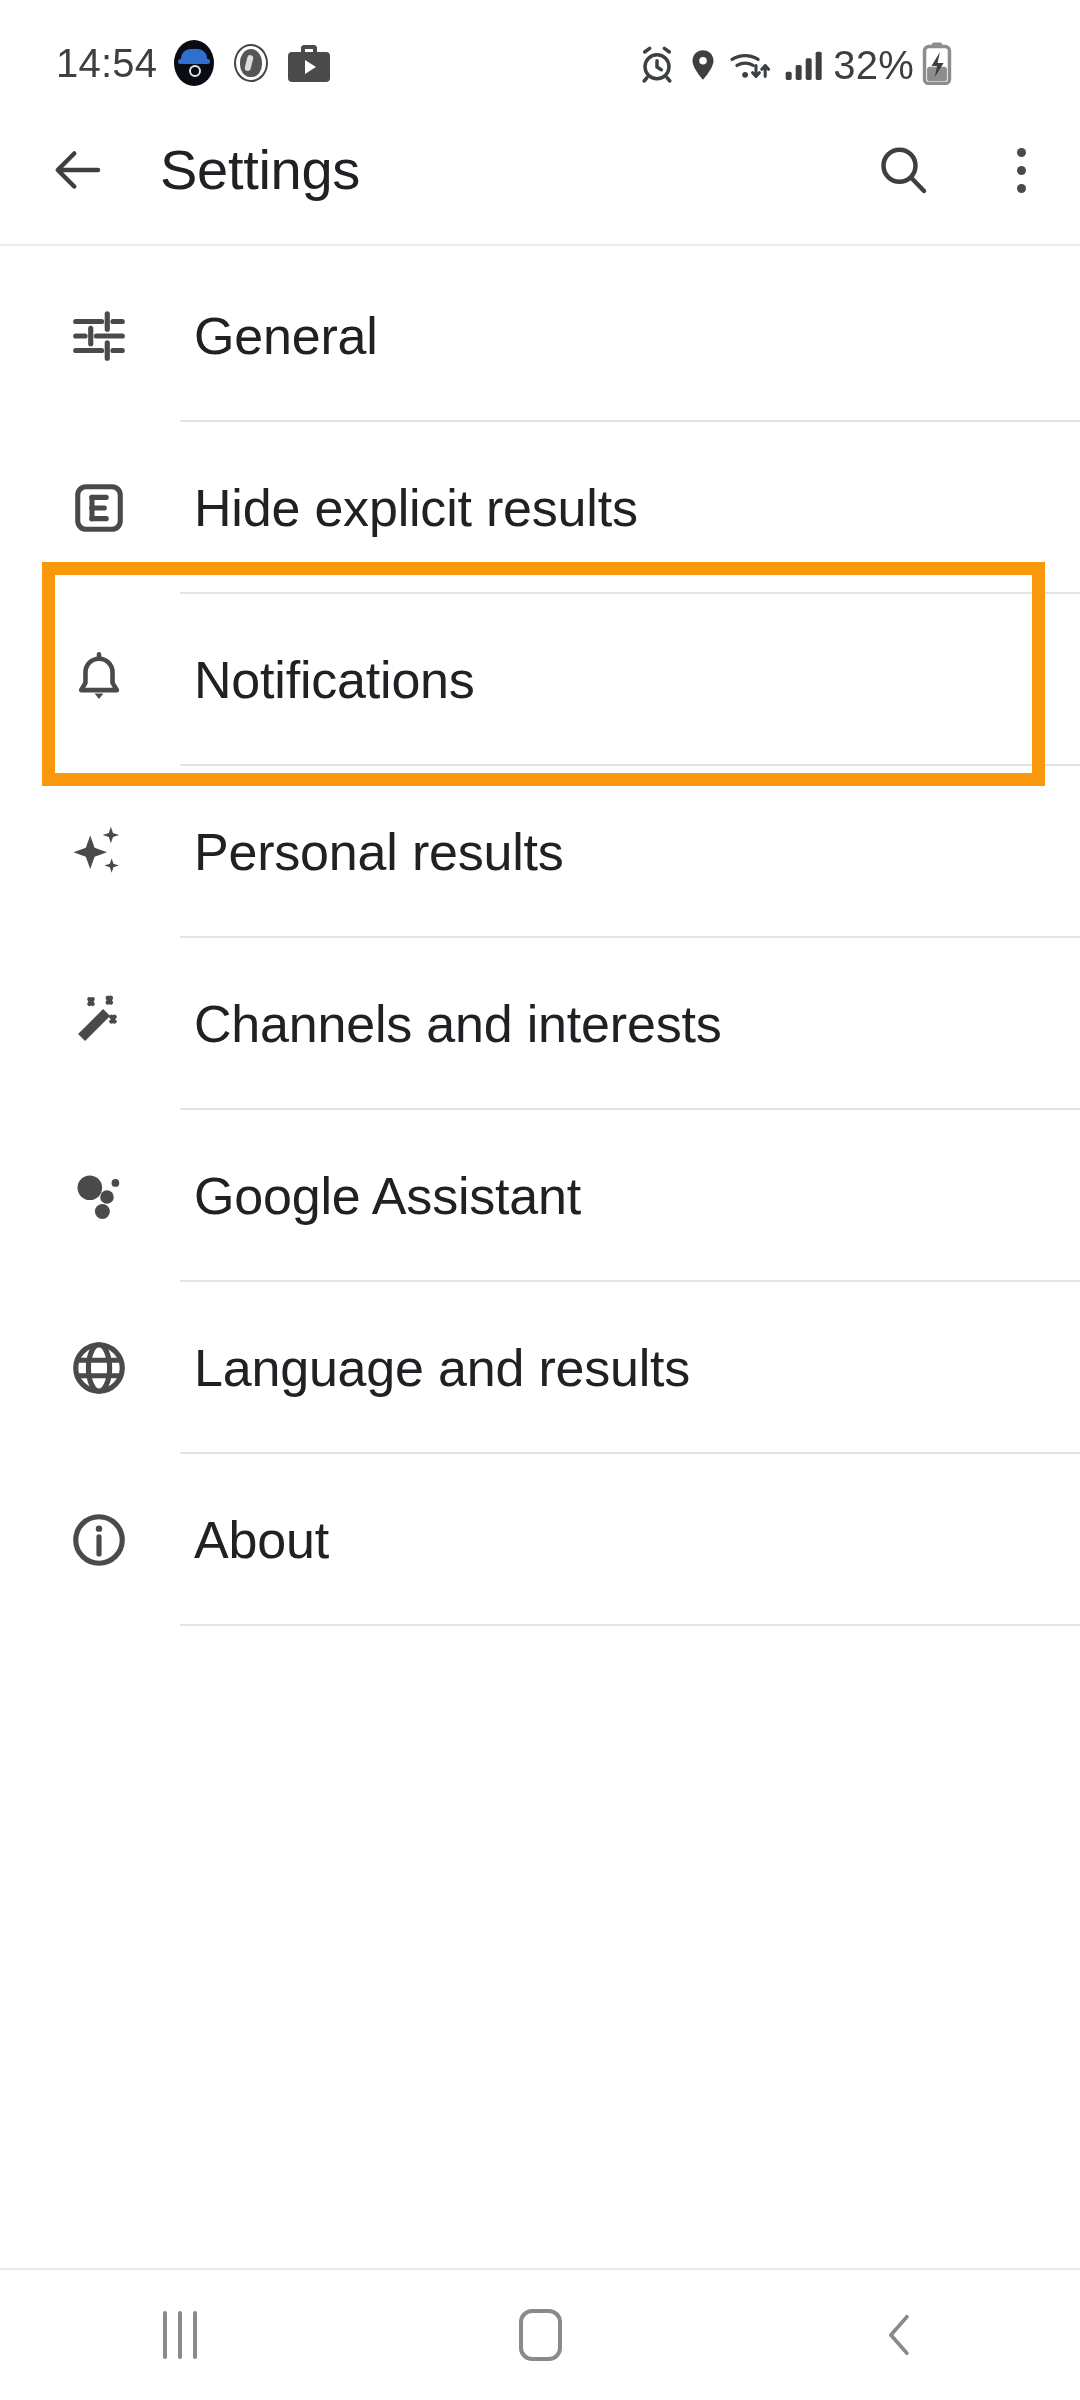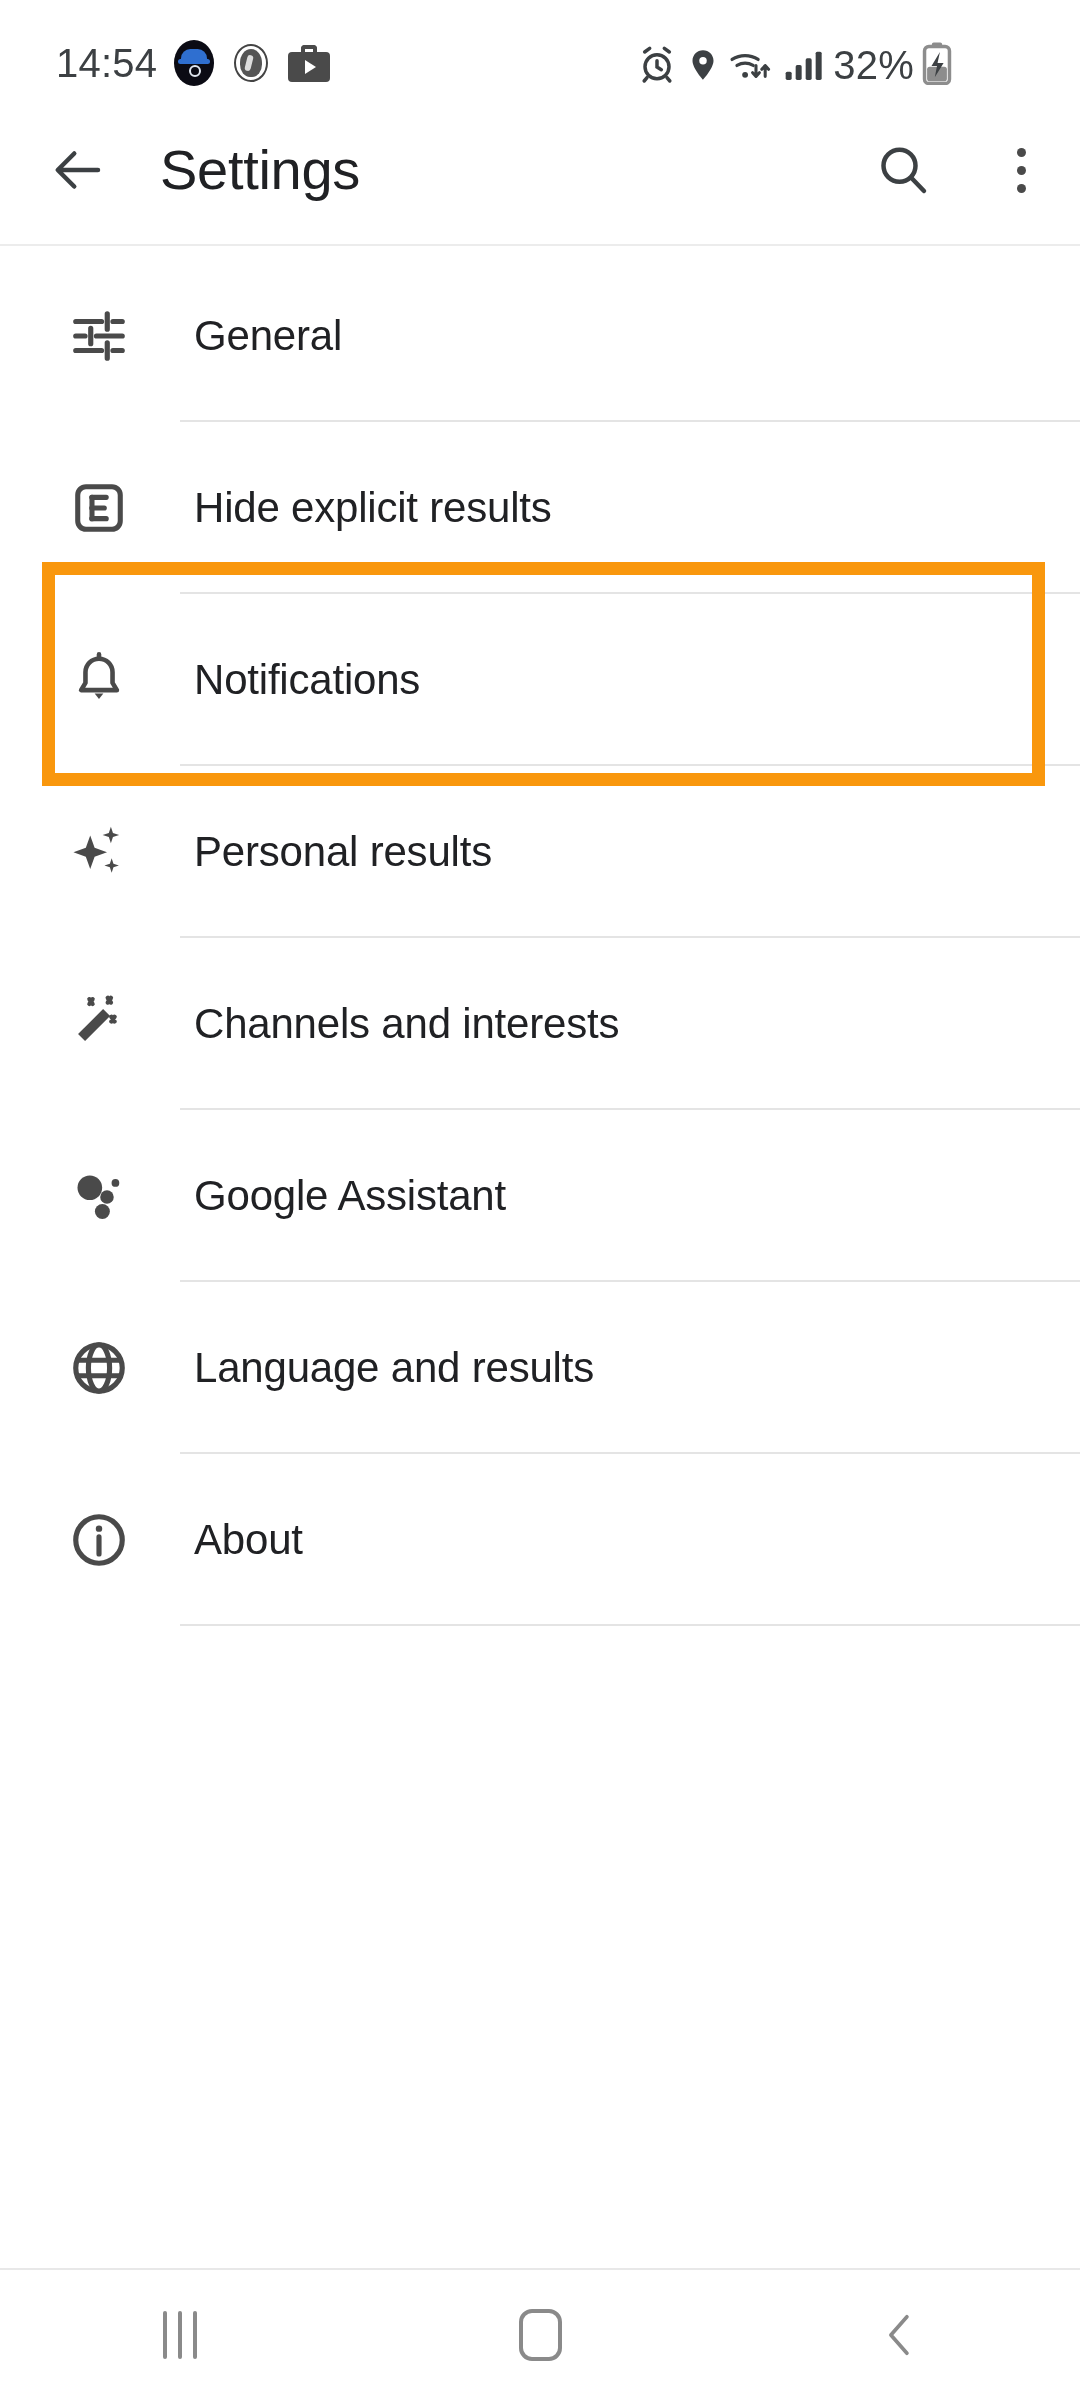"General" .row .lbl { font-size: 42px -> 52px }
